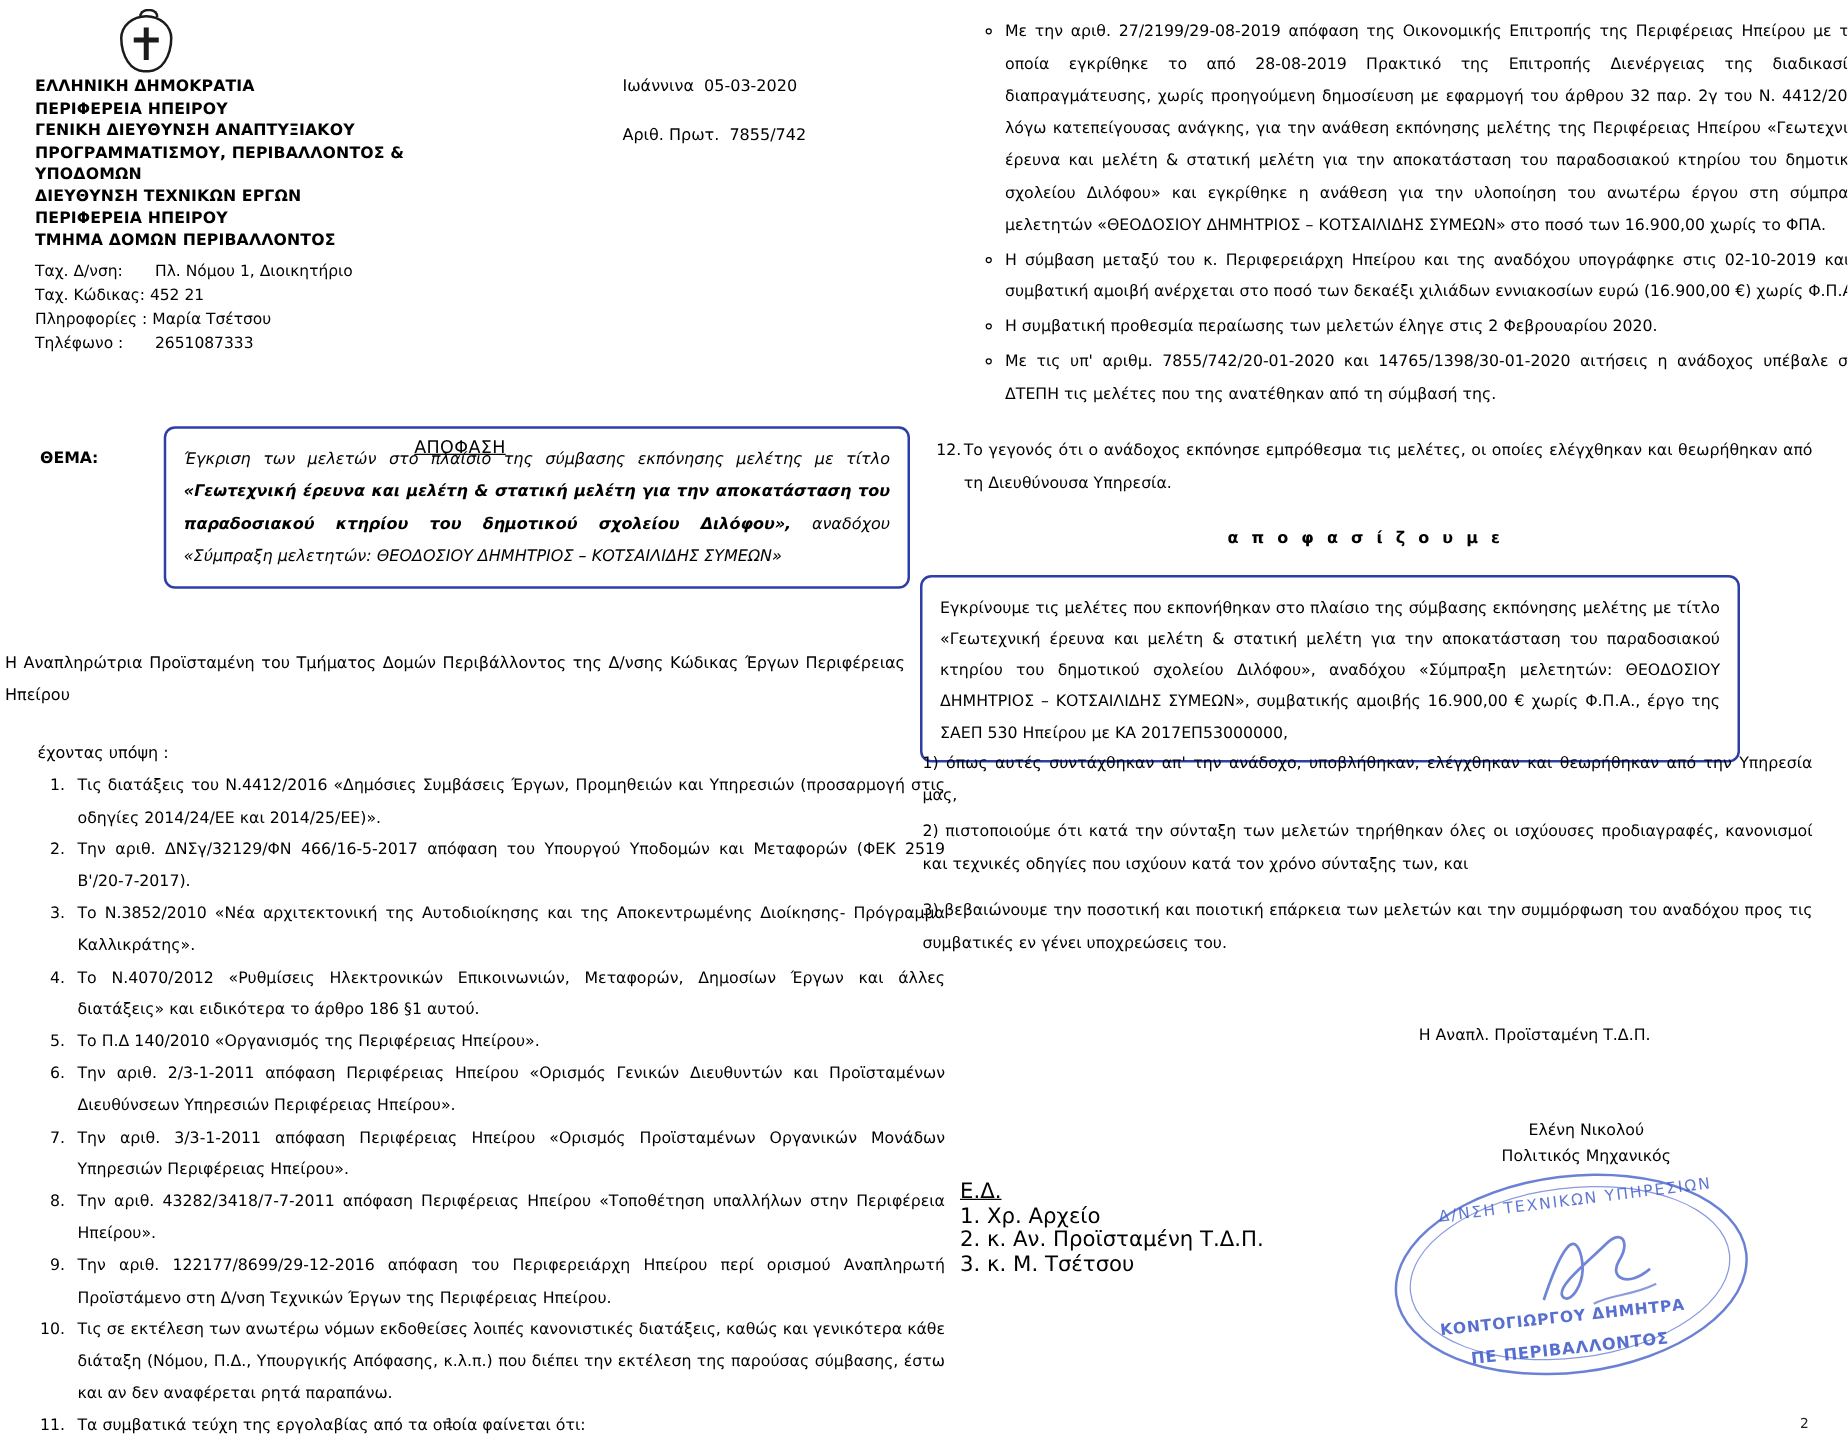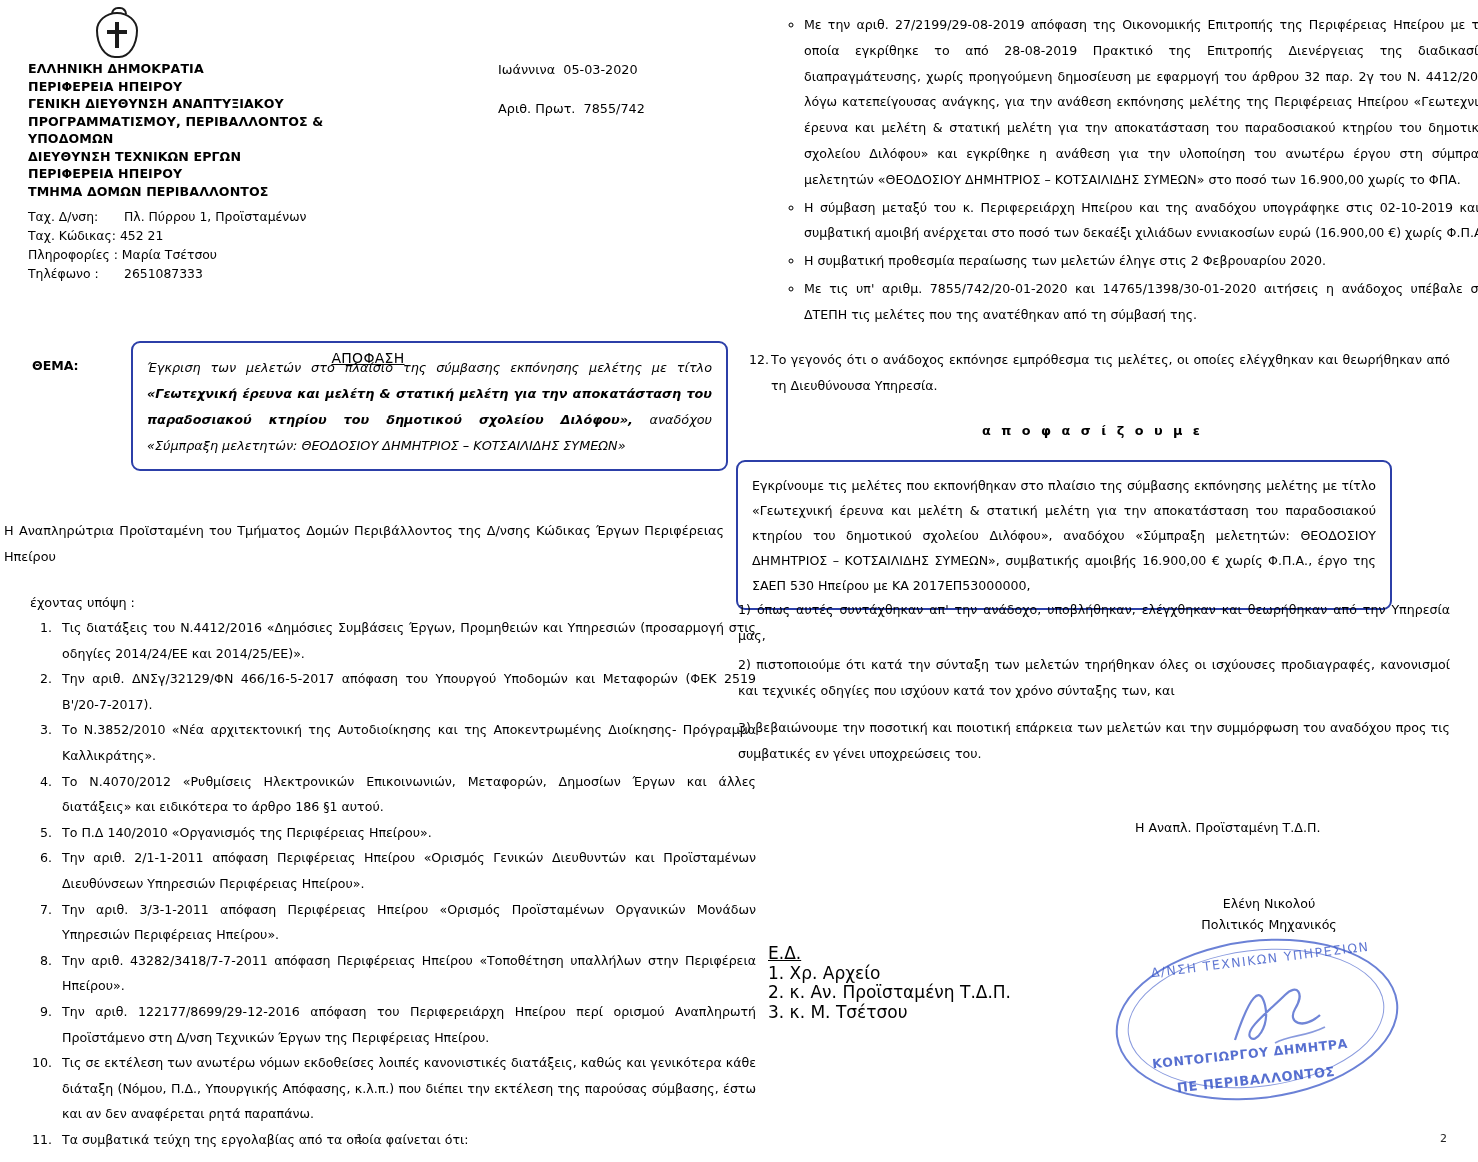"Πλ. Πύρρου 1, Προϊσταμένων" span { text: Πύρρου 1, Προϊσταμένων -> Νόμου 1, Διοικητήριο }
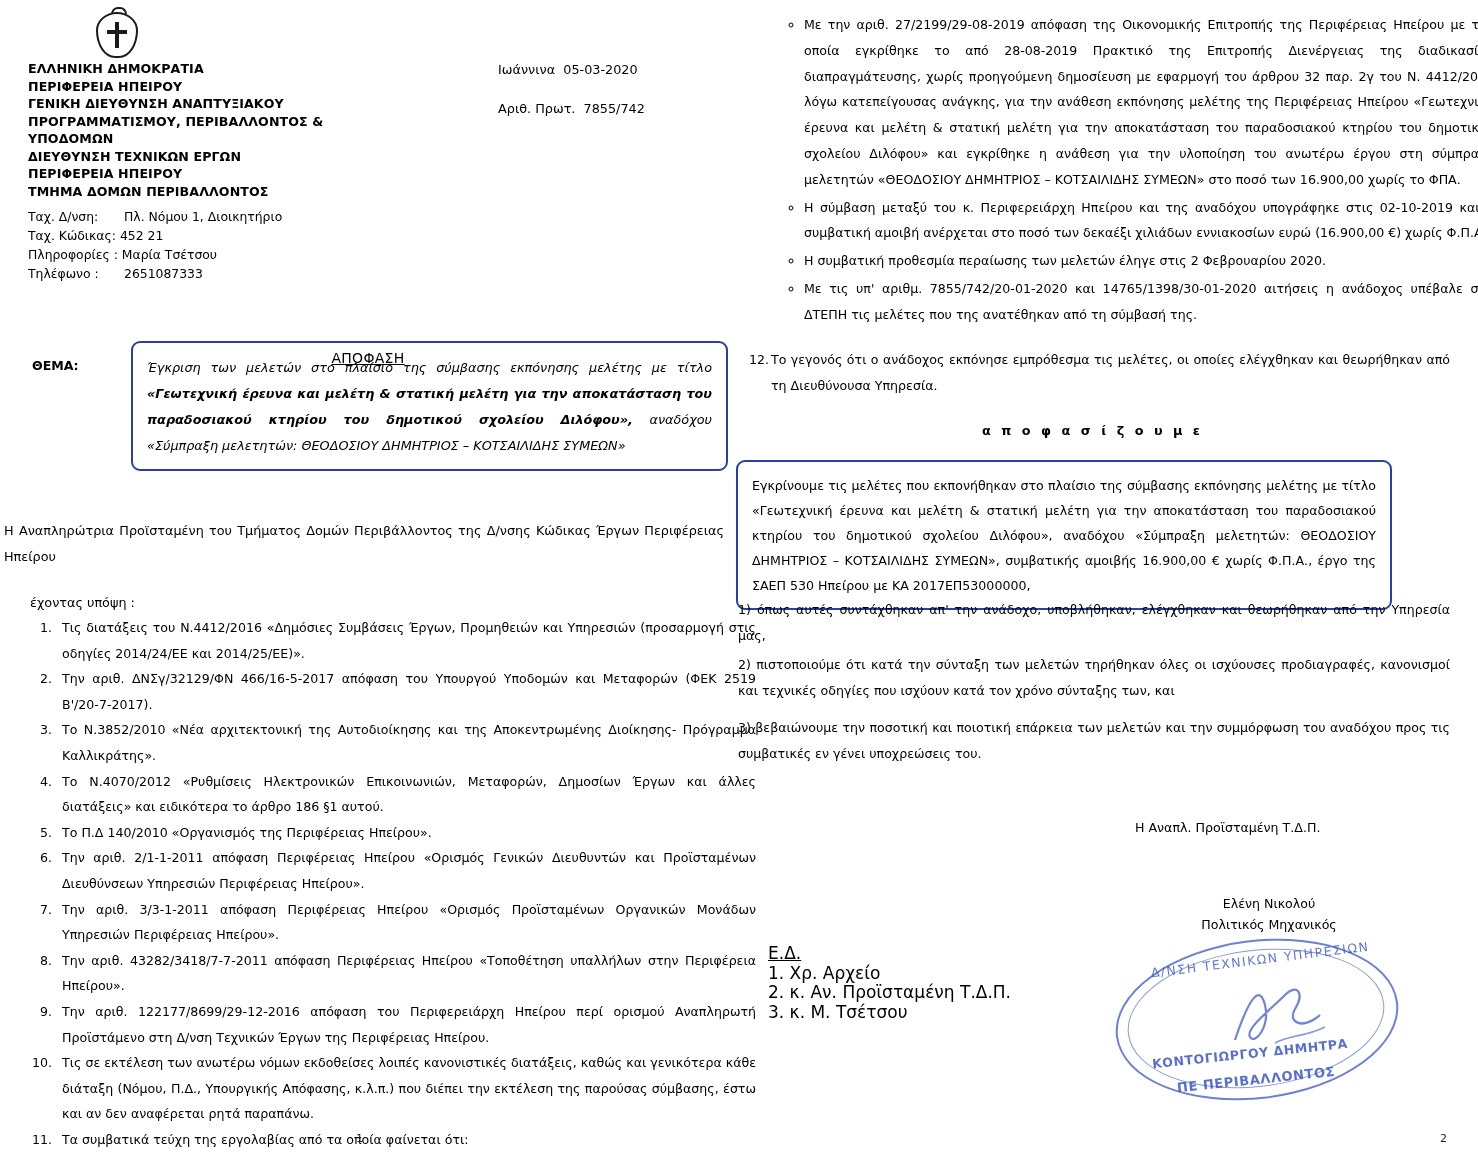"Την αριθ. 2/1-1-2011 απόφαση Περιφέρειας" li { text: 2/1-1-2011 -> 2/3-1-2011 }
